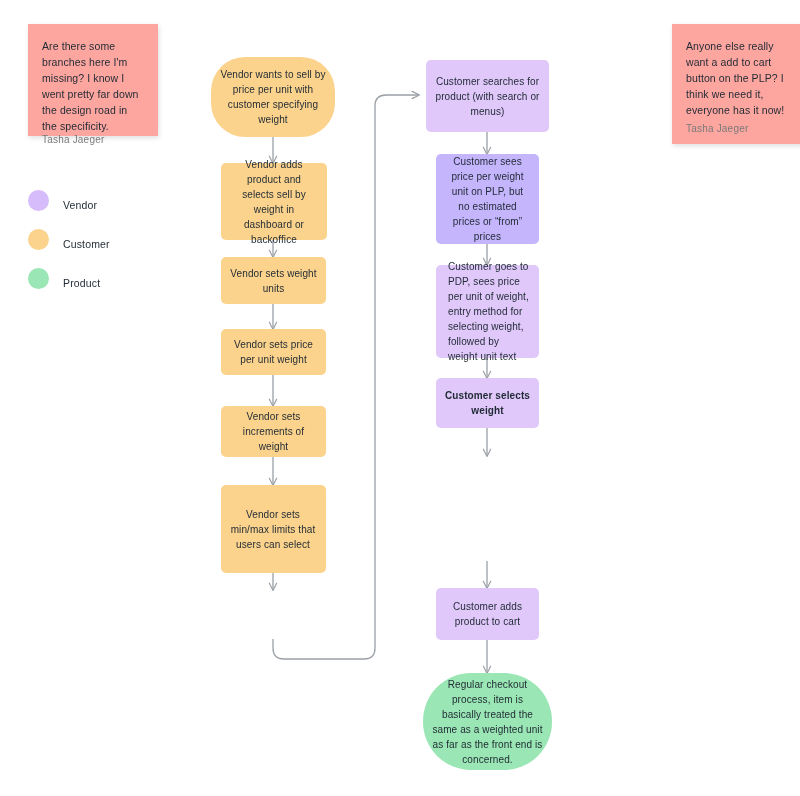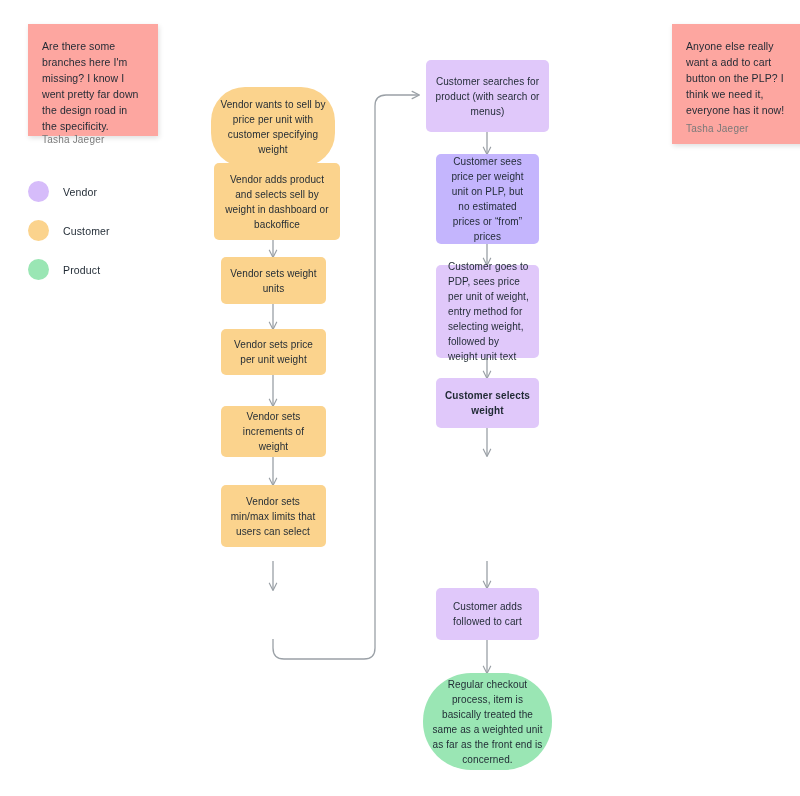"Vendor wants to sell by" .node.terminator { margin-top: 30px -> none }
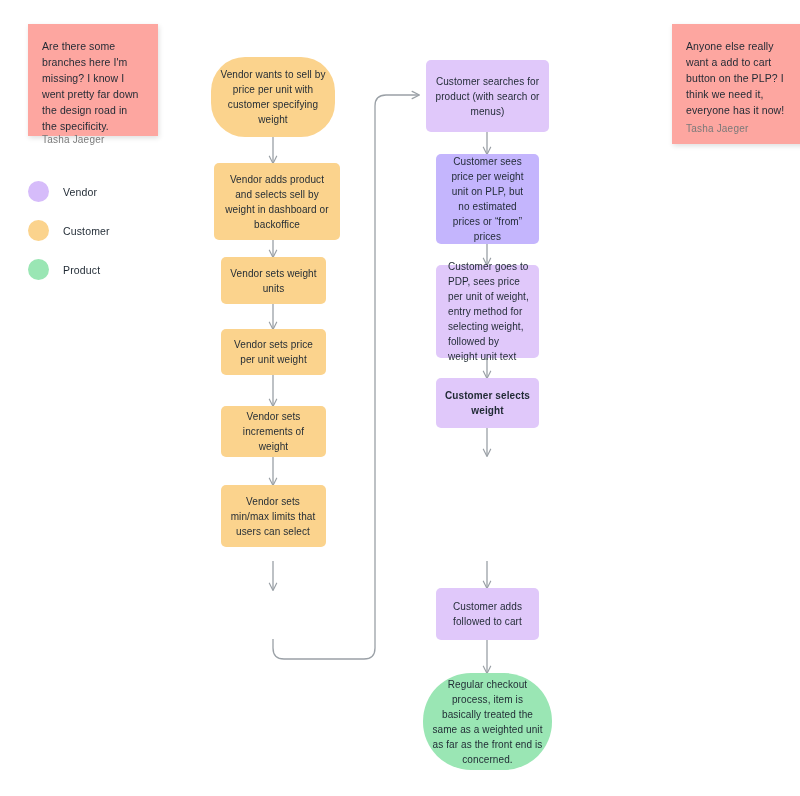"Vendor adds product and selects" div.node { left: 214px -> 221px; width: 126px -> 106px }
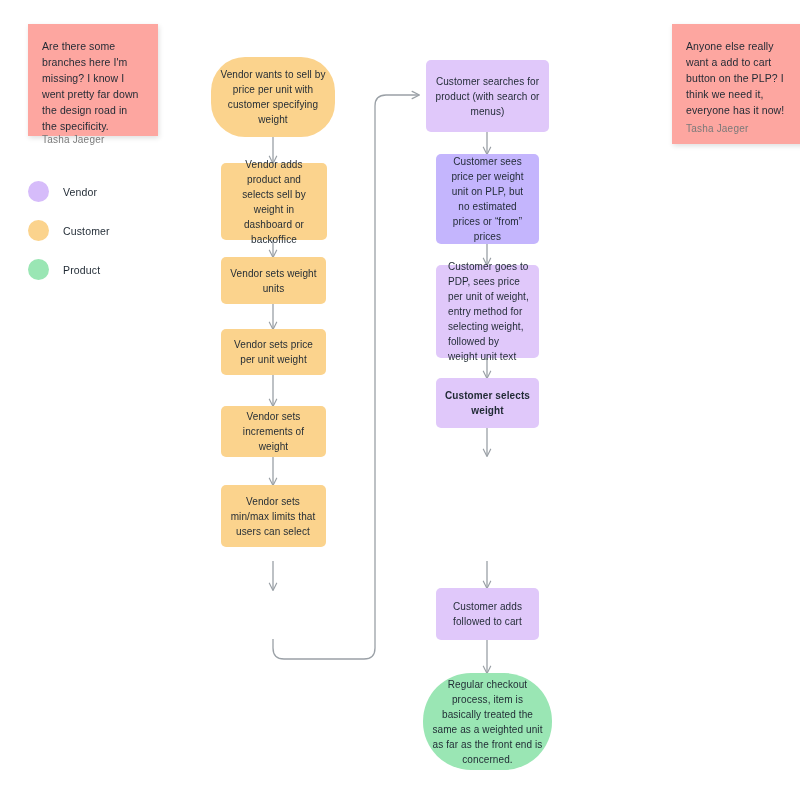"Vendor" .legend-row { align-items: center -> flex-end }
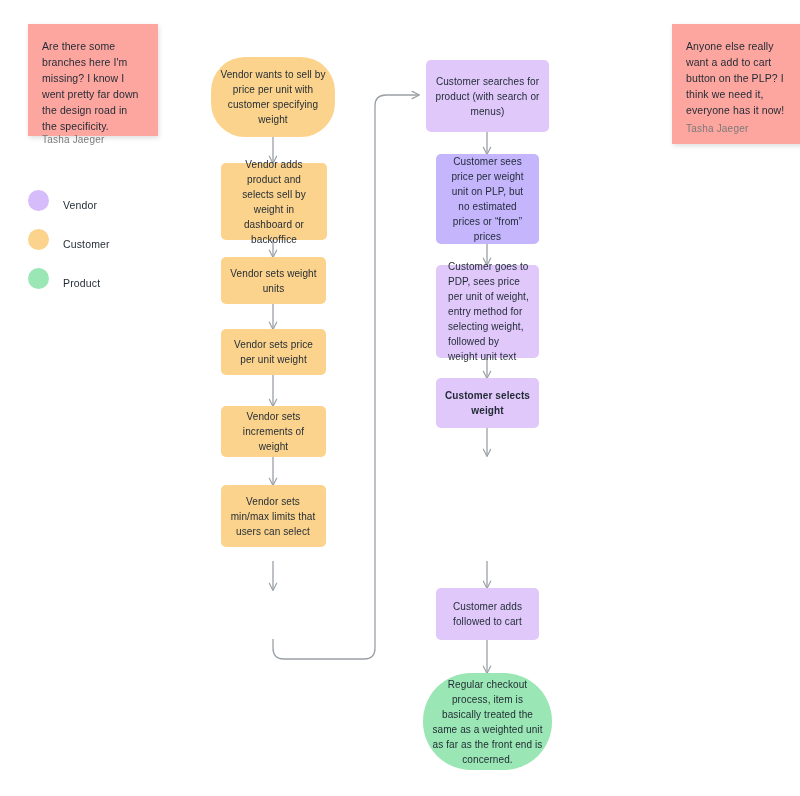"Vendor sets min/max limits that" div.node { height: 62px -> 88px }
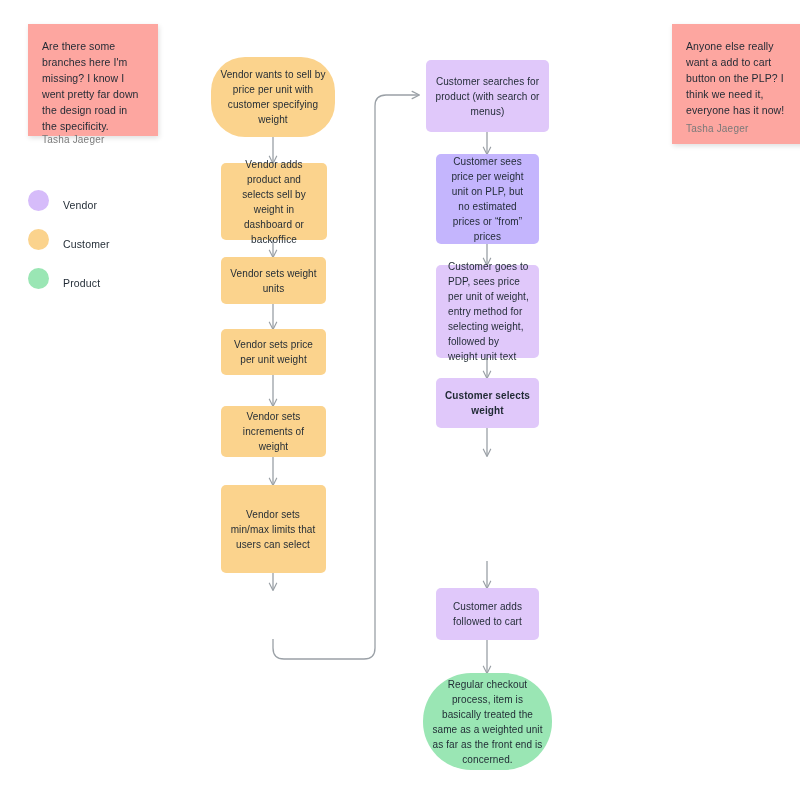"Customer adds followed to cart" div.node { text: followed -> product }
